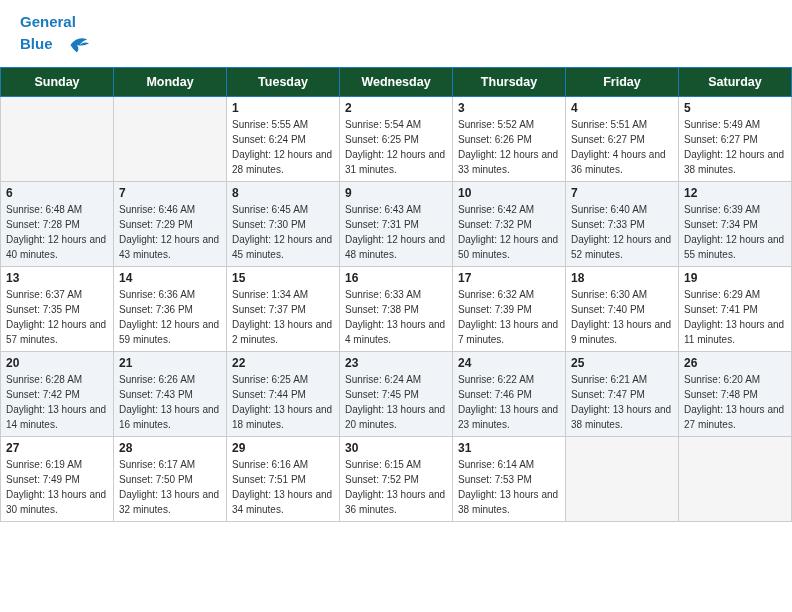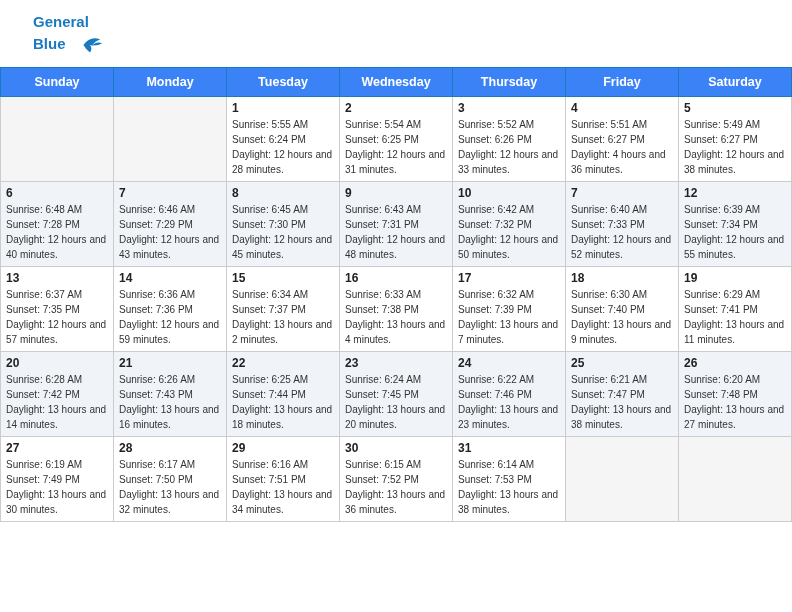"General" .logo { margin-left: 13px -> none }
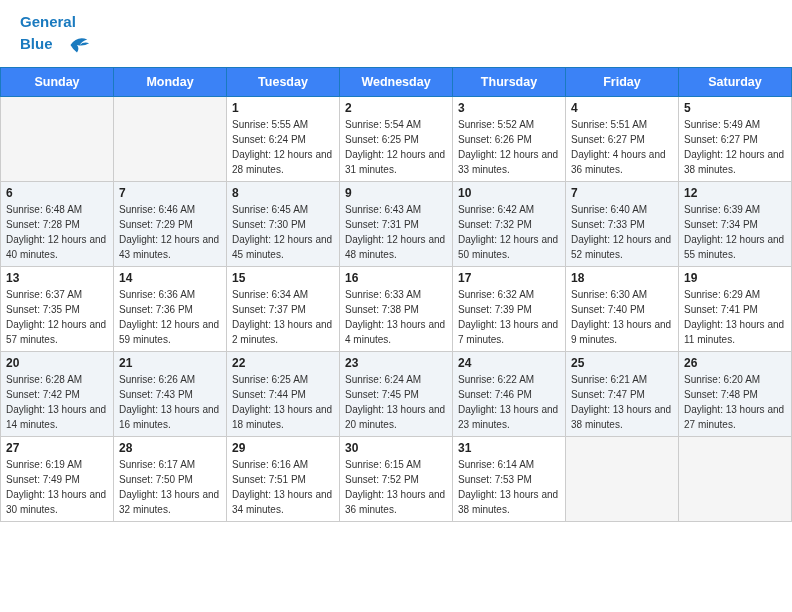"Sunday" .calendar th { background: #3b82f6 -> #14532d }
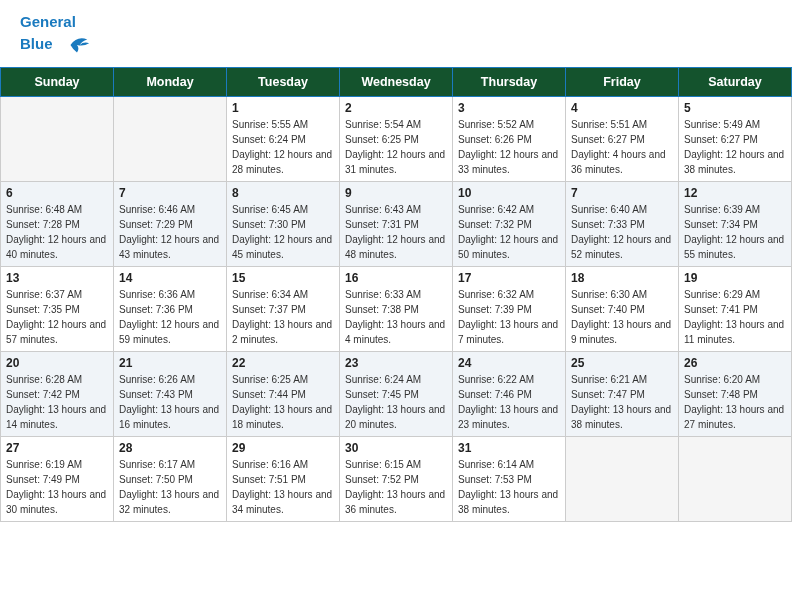"Sunrise: 6:34 AM" span { text: 6:34 -> 1:34 }
